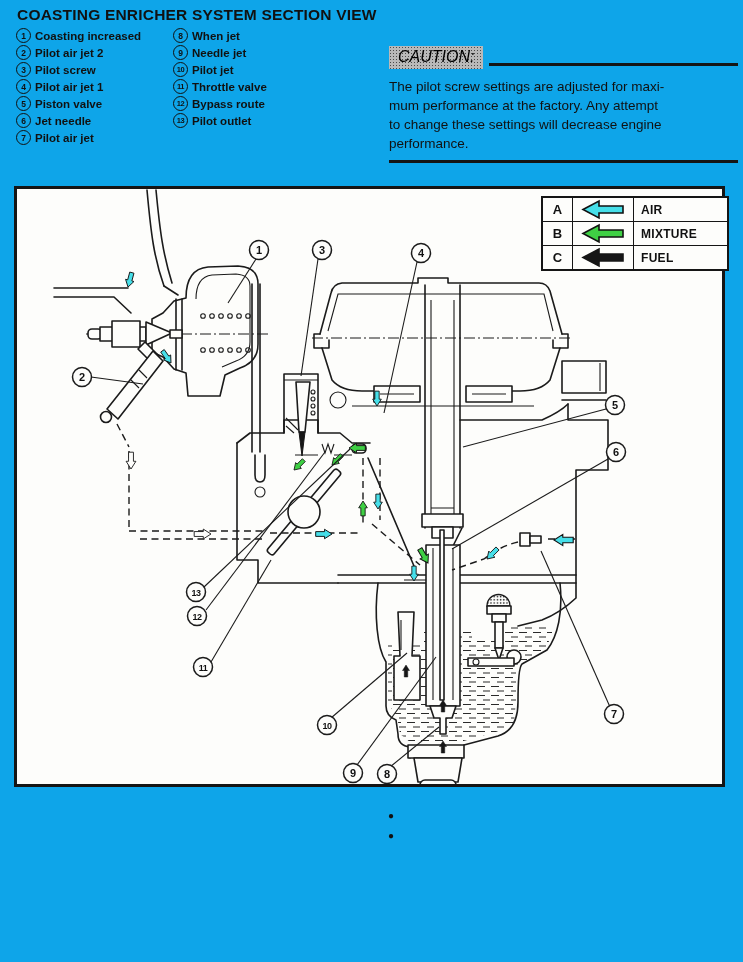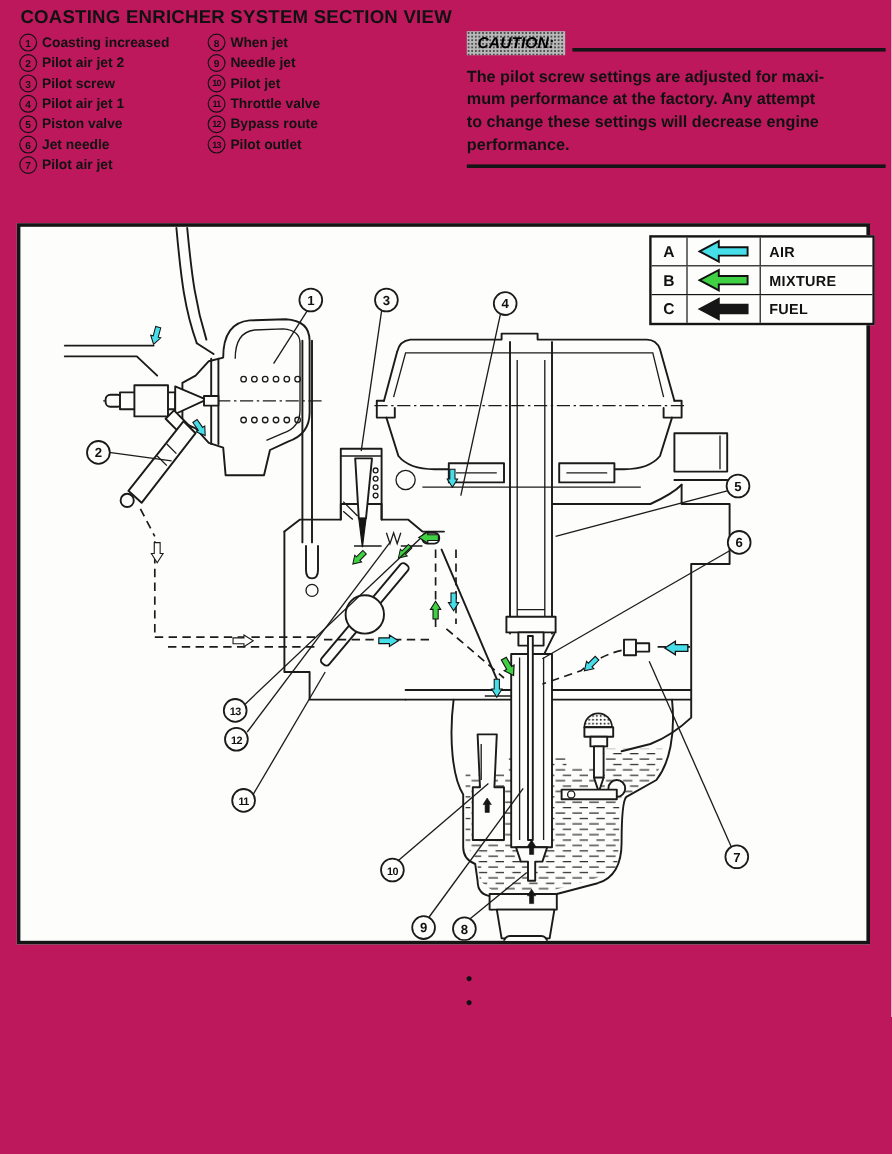"COASTING ENRICHER SYSTEM SECTION VIEW" #page { background: #be185d -> #0ea5e9 }
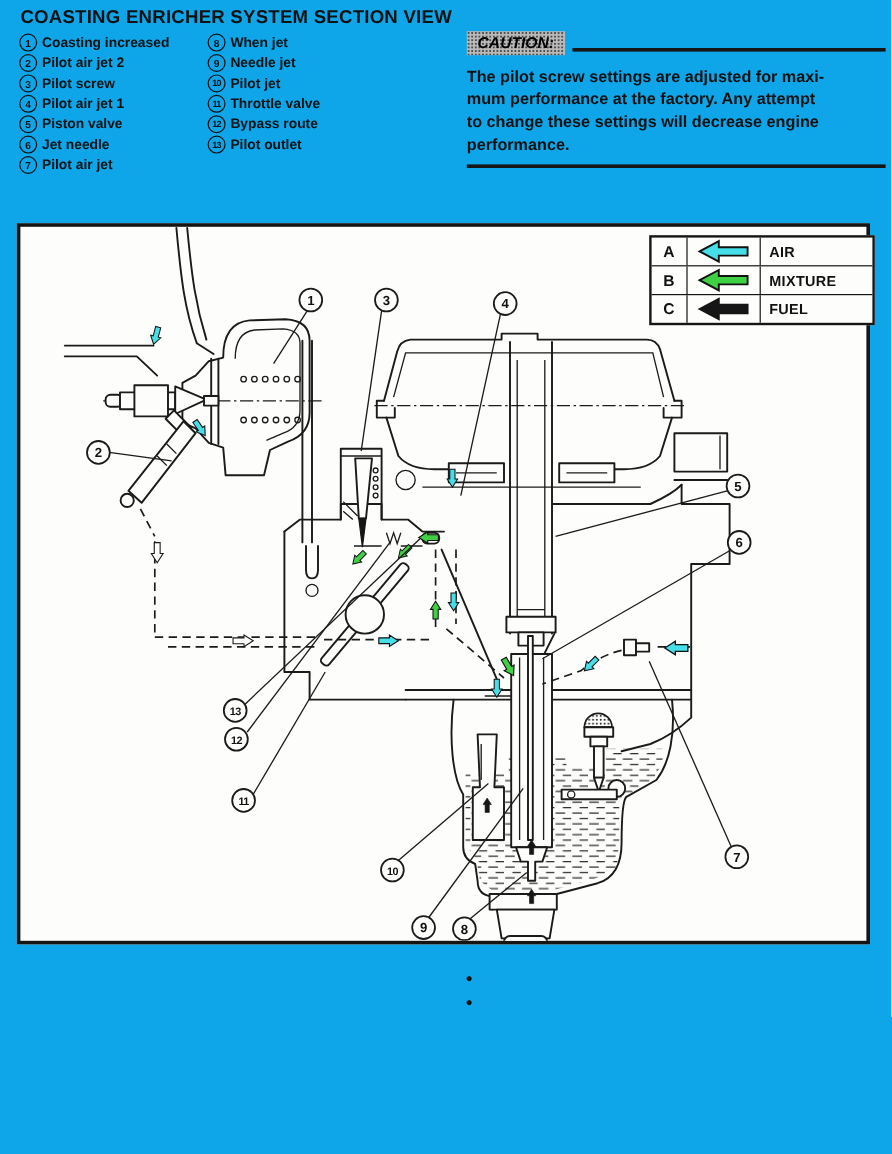"CAUTION:" #caution-label { font-size: 13px -> 16px; font-weight: bold -> normal; margin-top: none -> 20px }
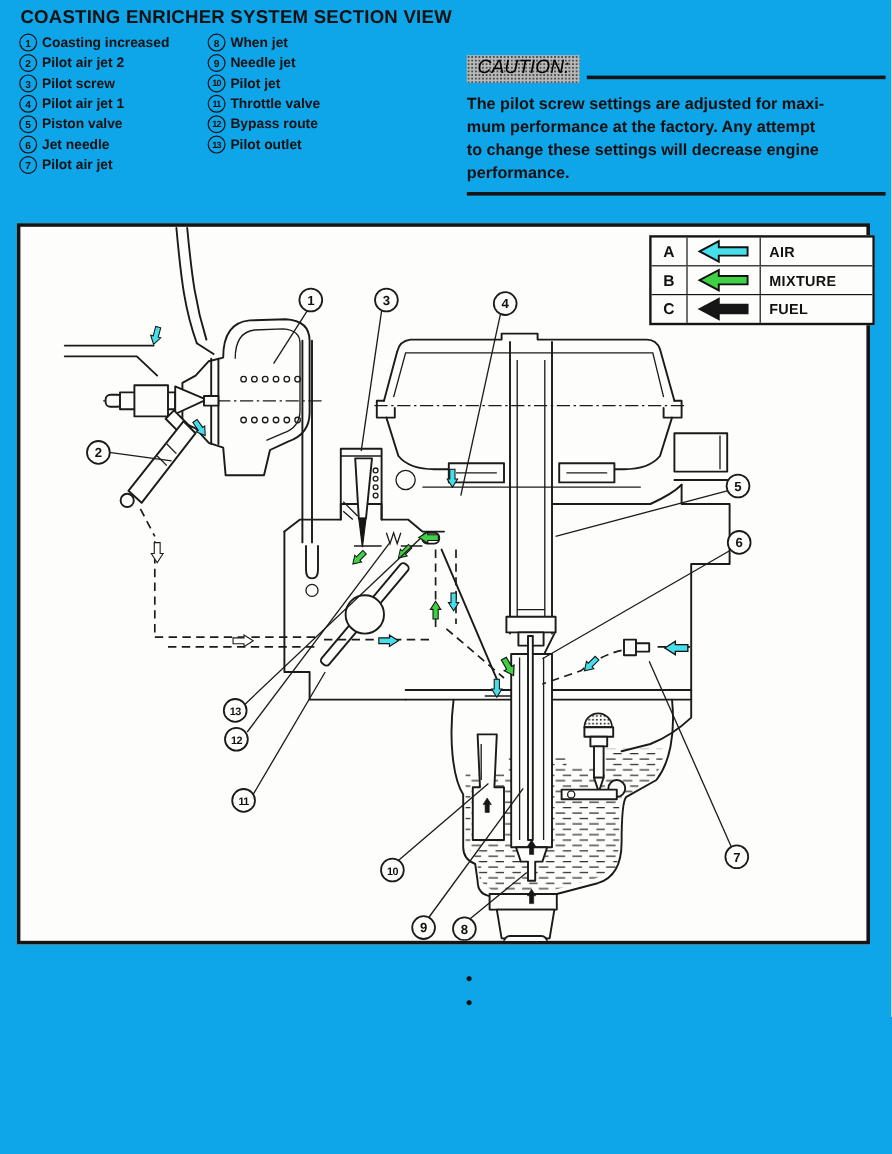"The pilot screw settings are" #caution-text { font-weight: bold -> normal }
